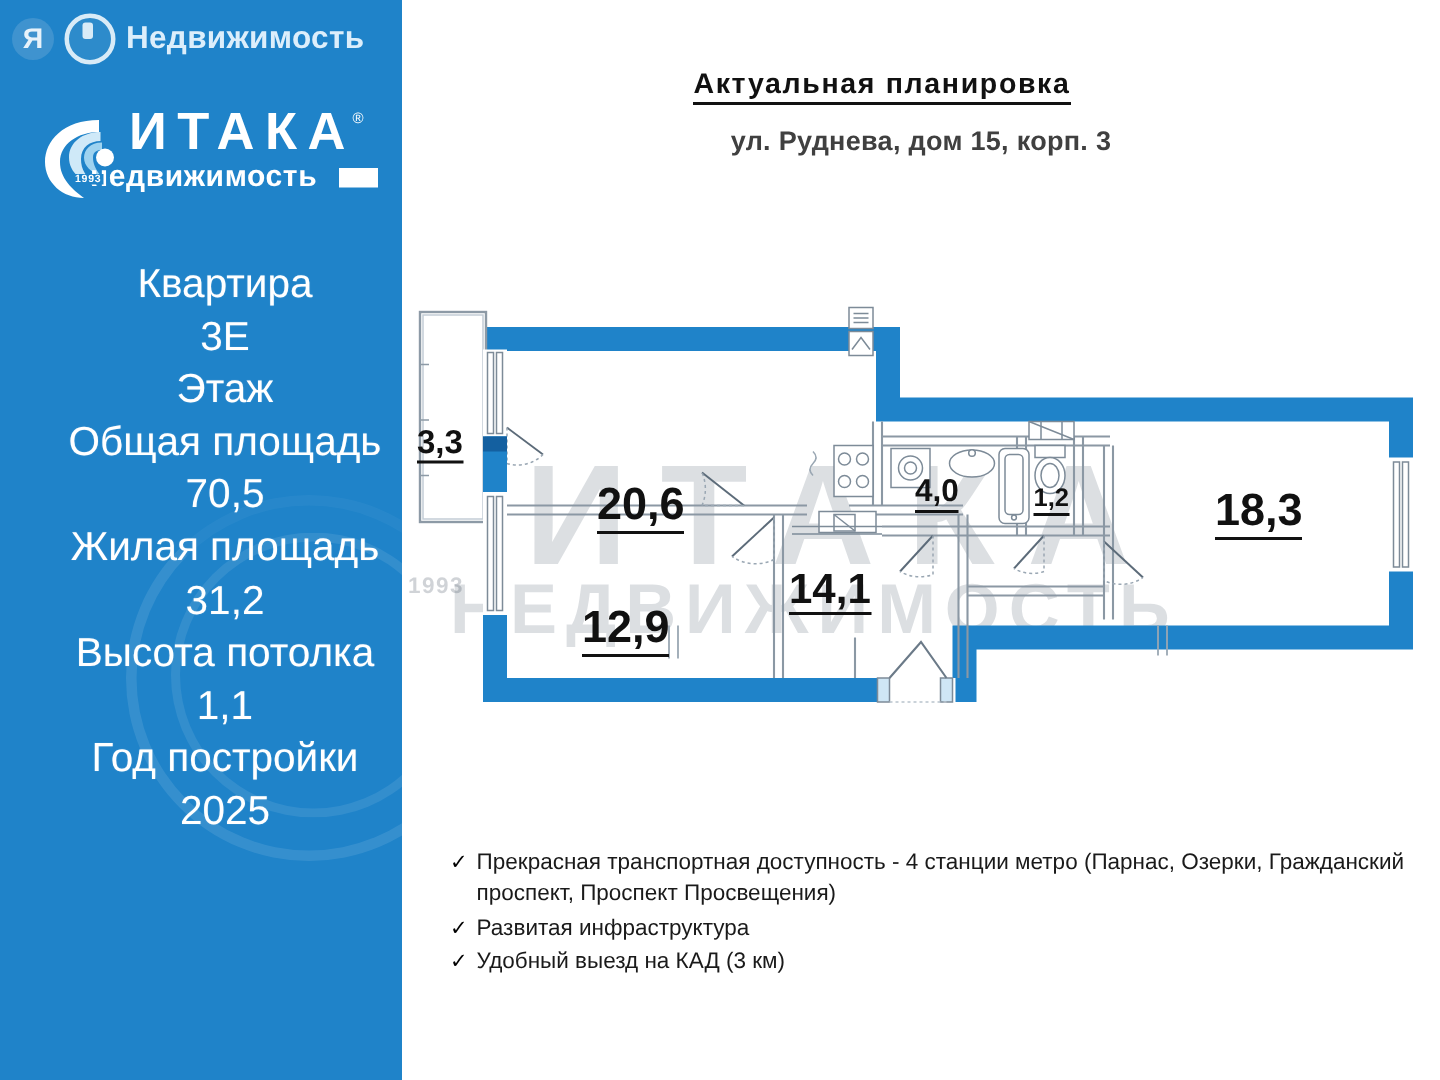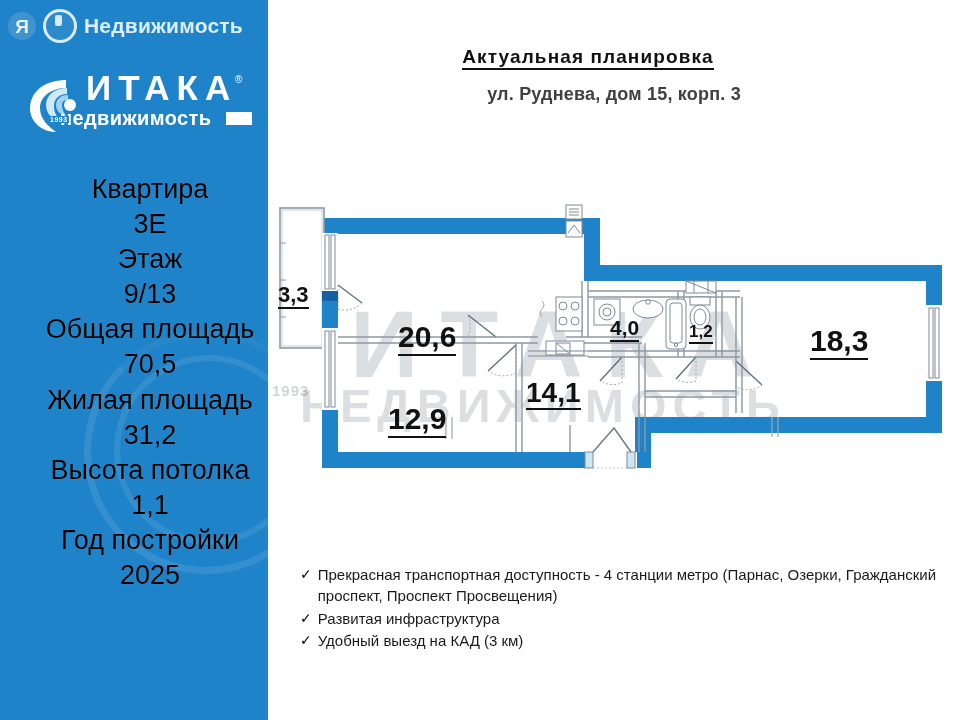"Квартира" .specs { color: #000000 -> #ffffff }
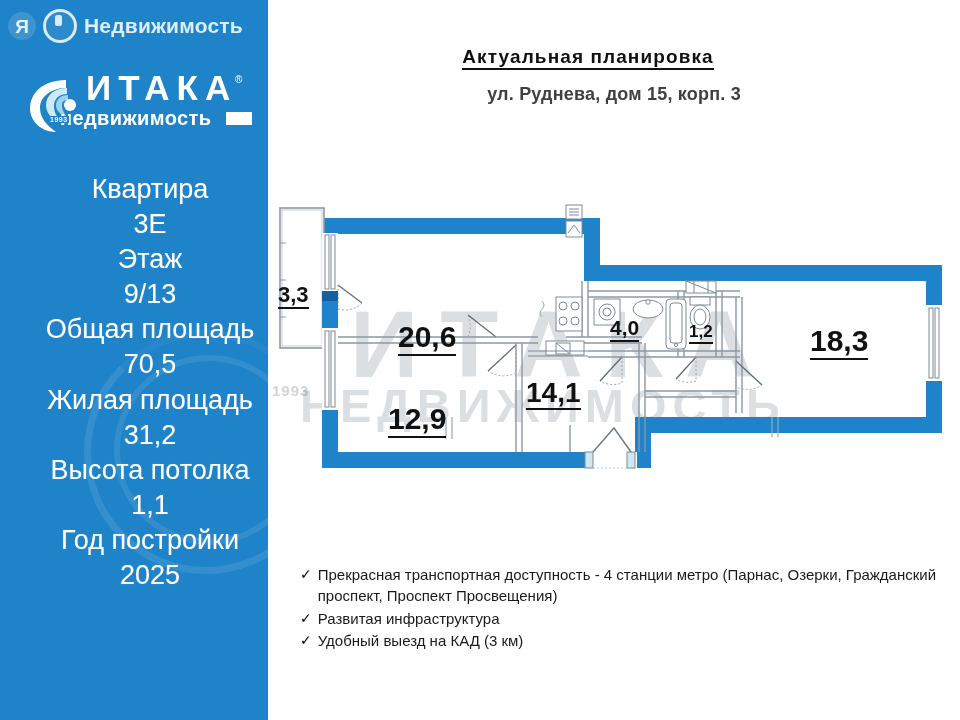"9/13" div { html: <div>9/13</div> -> none }
